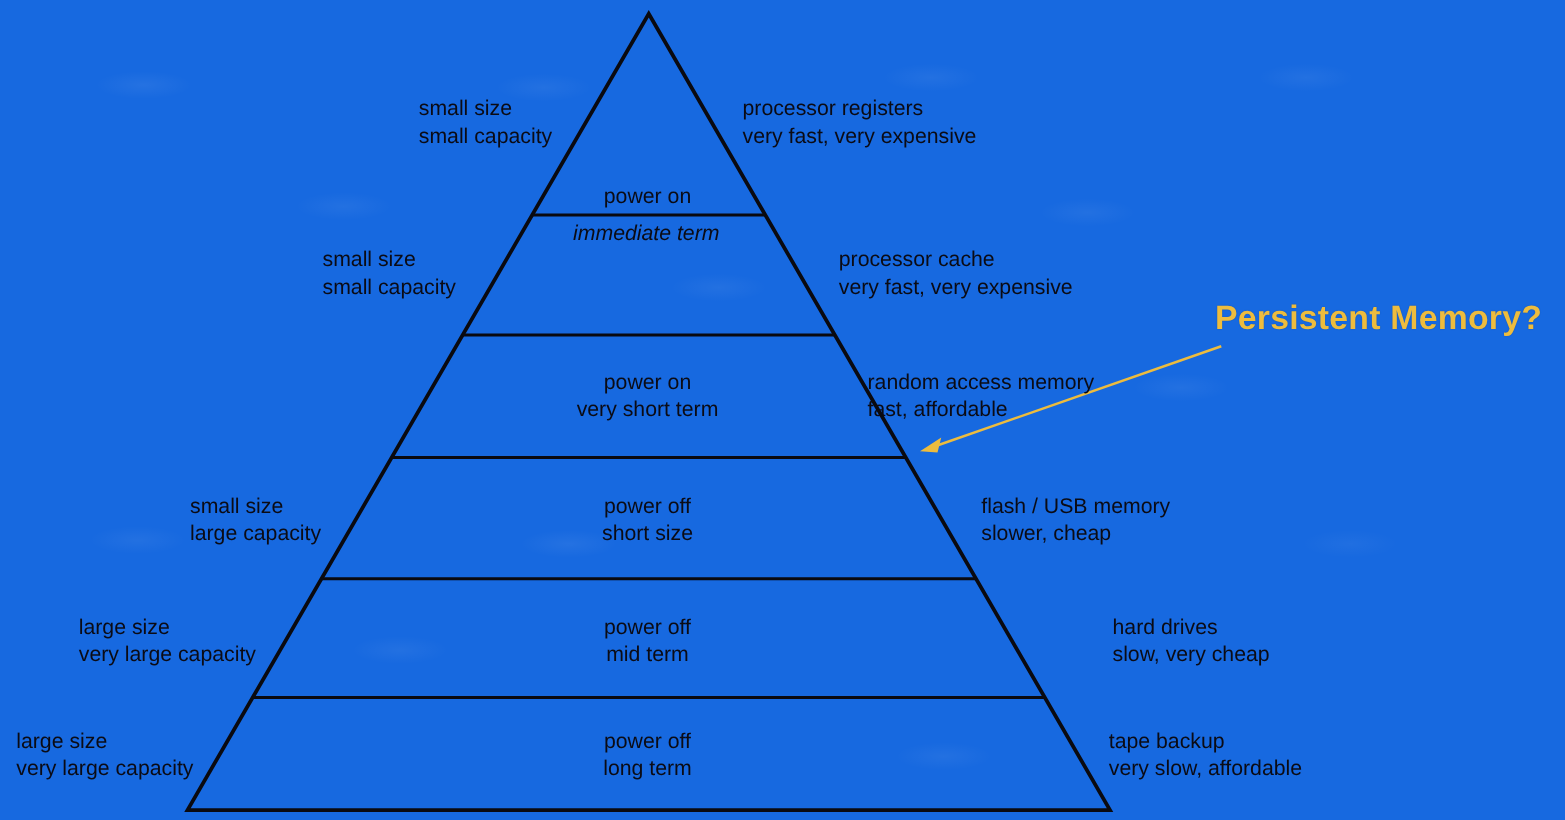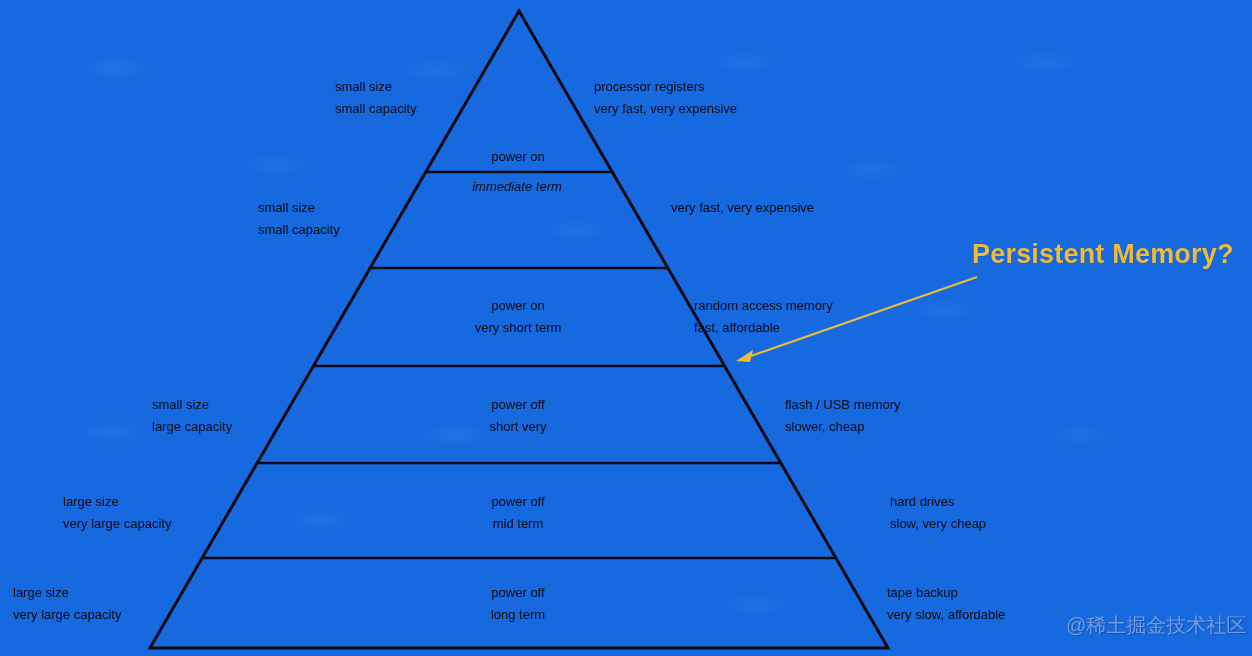"small size" .lbl { font-size: 13px -> 17px }
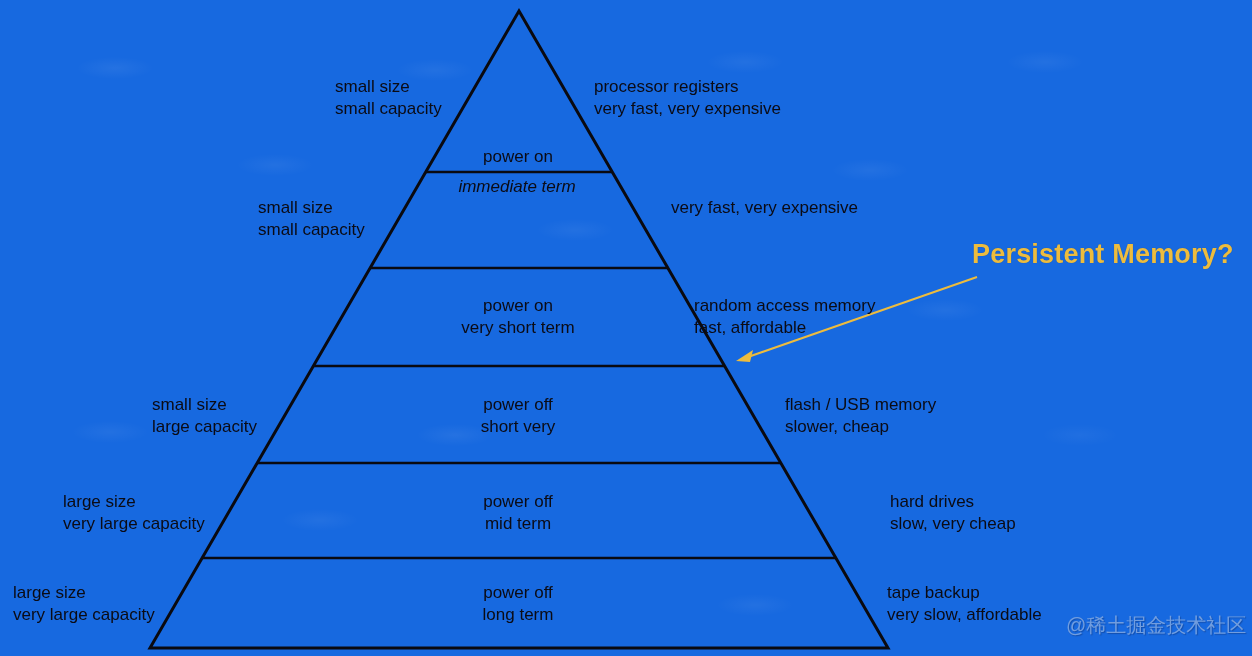"processor cache" div { html: none -> <div>processor cache</div> }
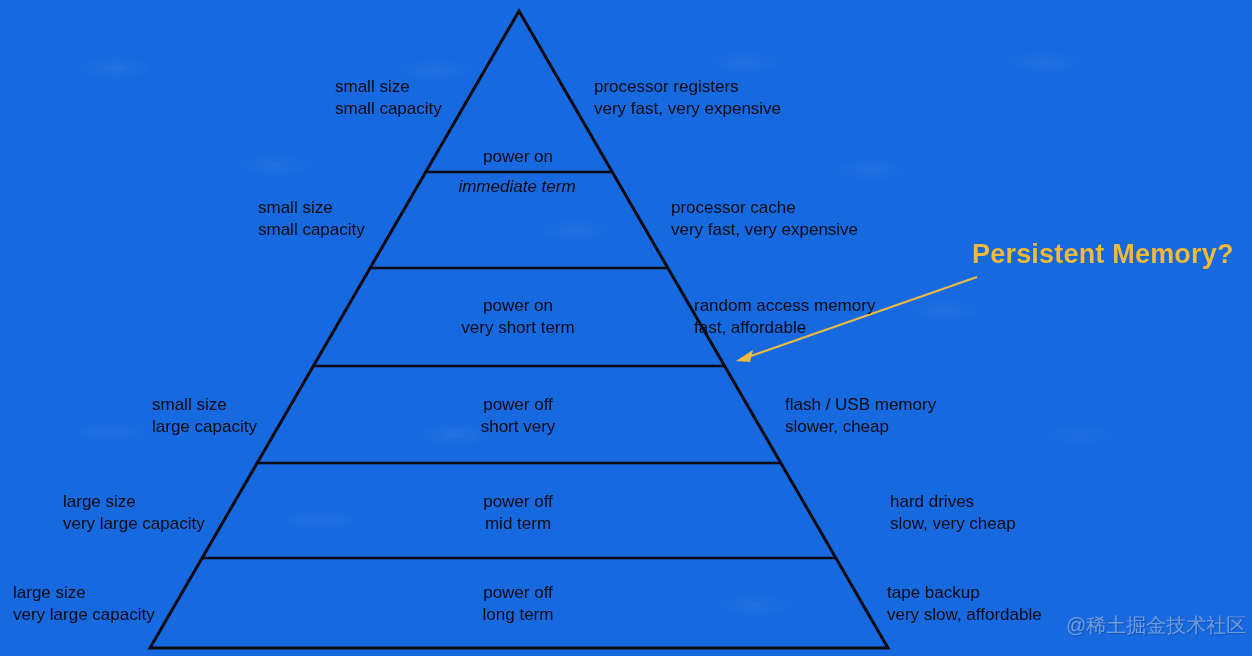"short very" div { text: very -> size }
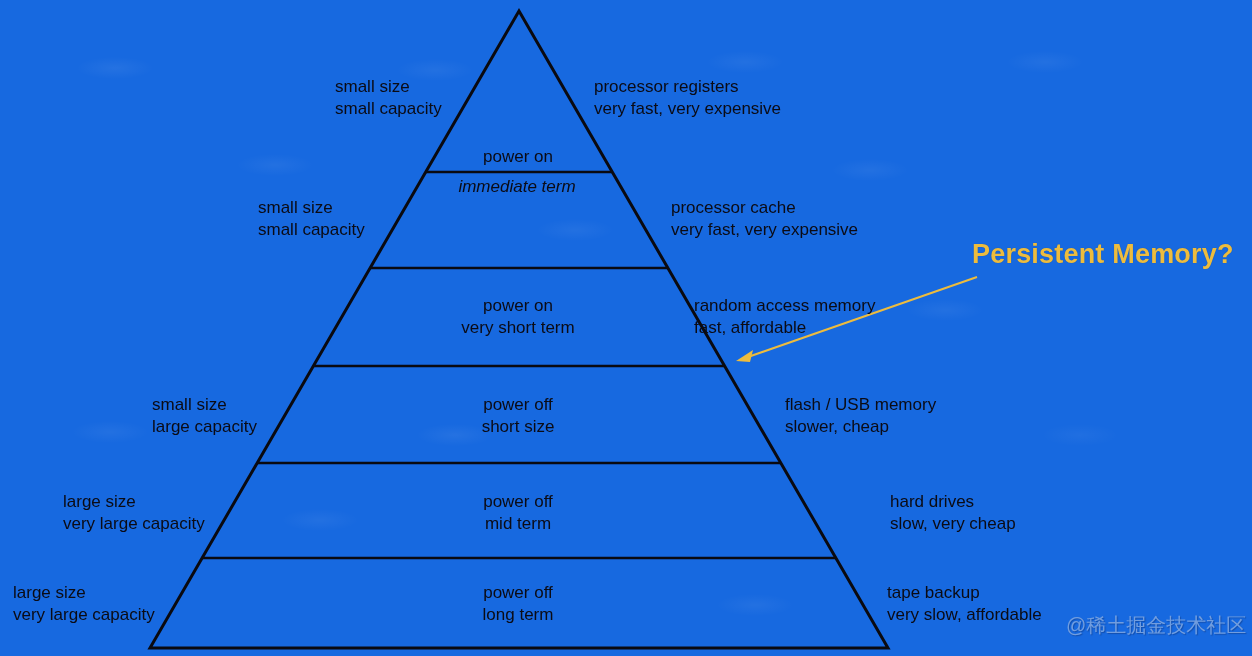"@稀土掘金技术社区" div.watermark { html: <div>@稀土掘金技术社区</div> -> none }
